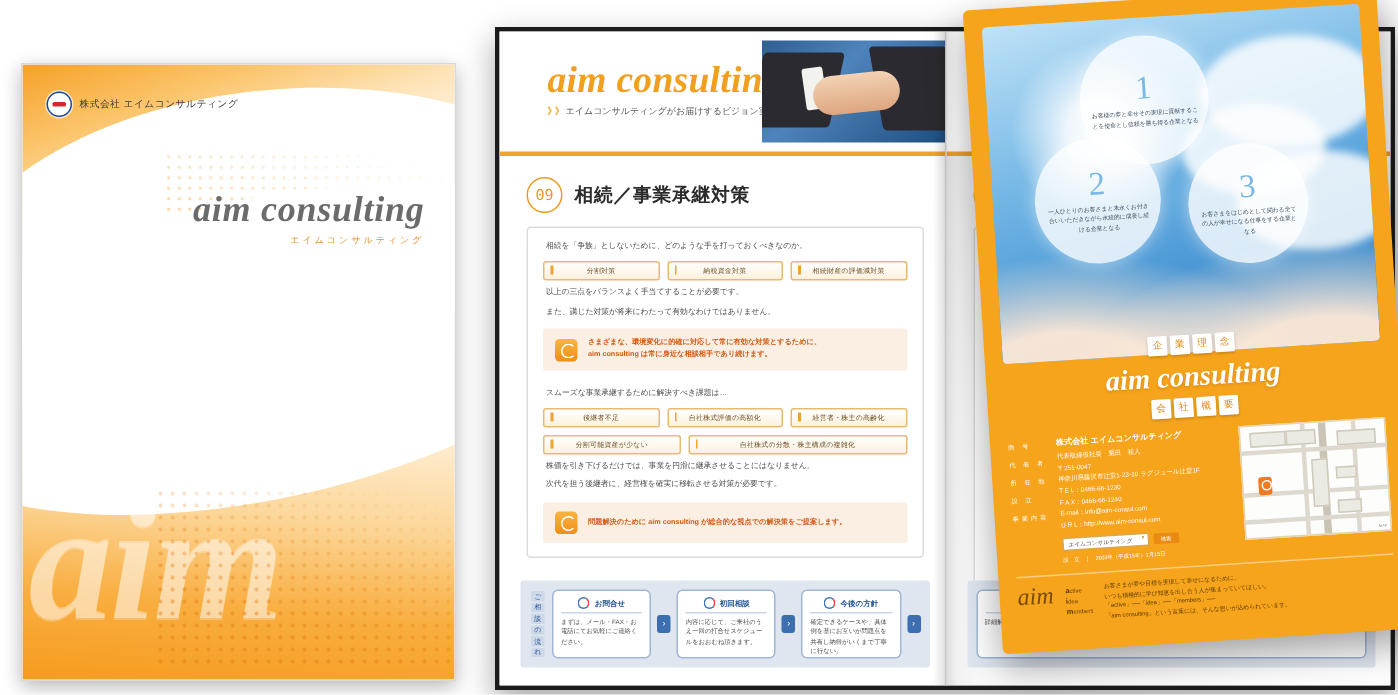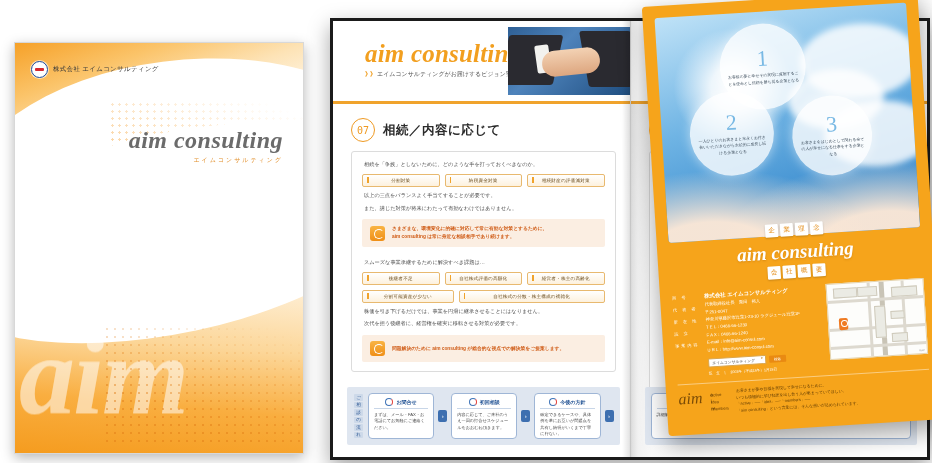"07" div.num { text: 07 -> 09 }
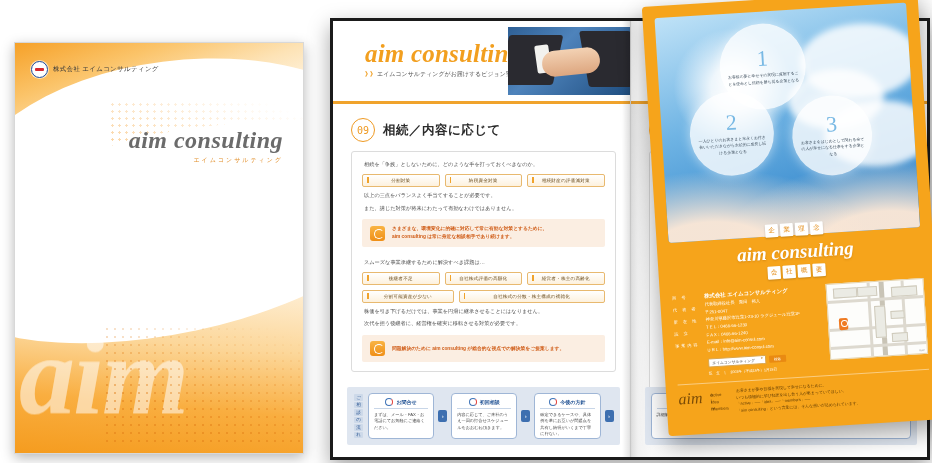"相続／内容に応じて" div.ttl { text: 内容に応じて -> 事業承継対策 }
